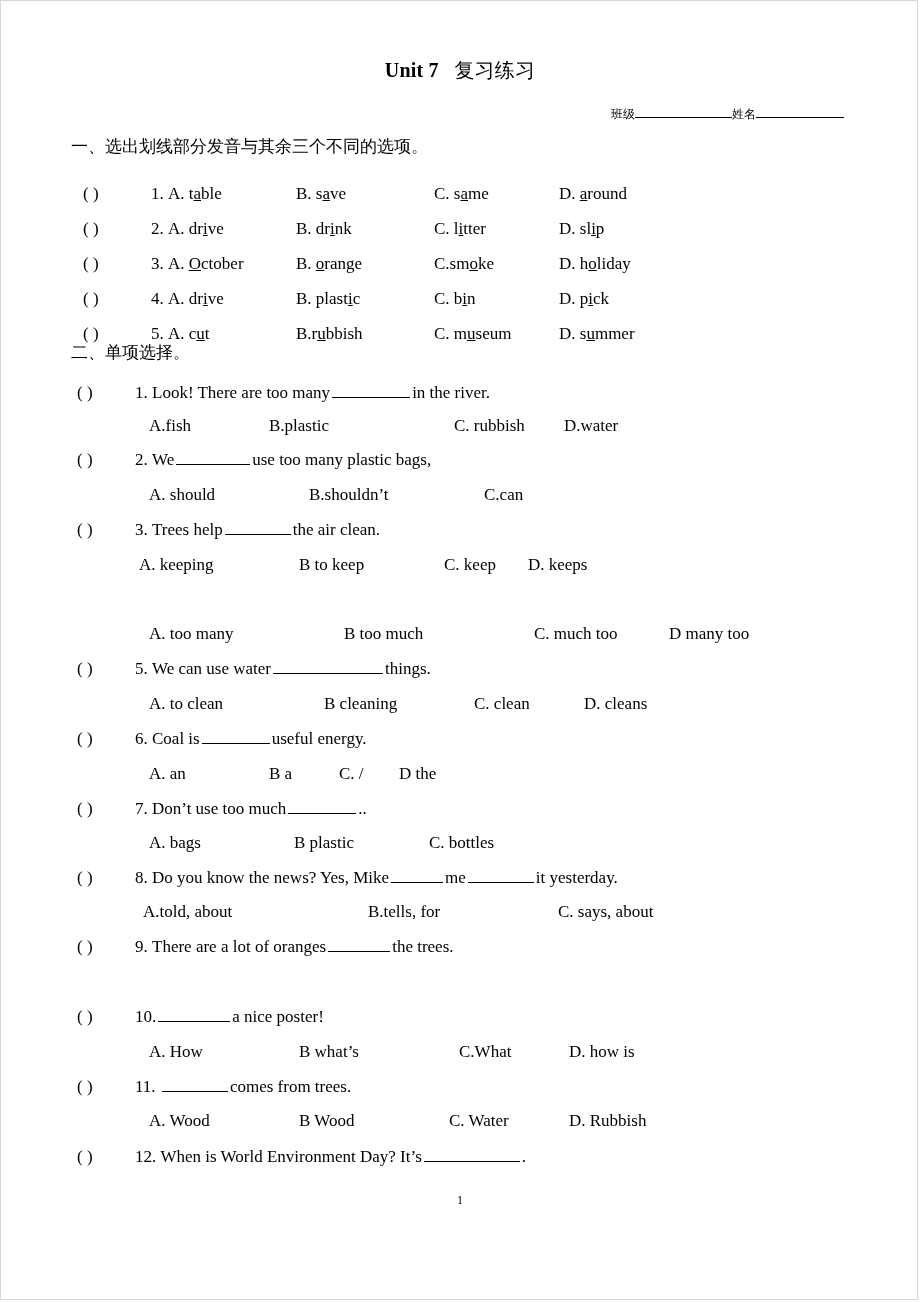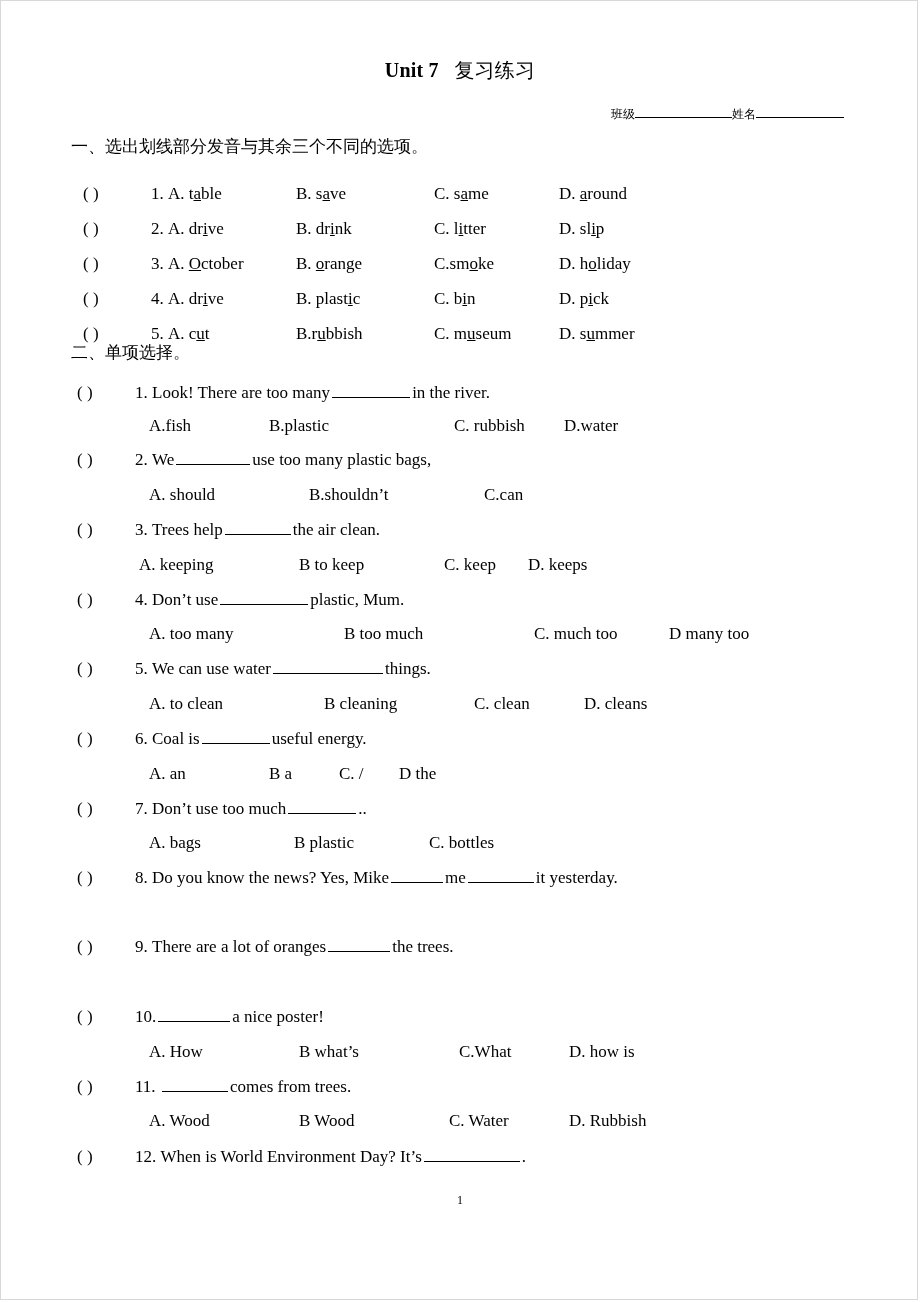"( ) 4. Don’t use" div.q-stem { html: <div> <span>( )</span><span>4.</span>&nbsp;<span>Don’t use</span><span></span><span>plastic, Mum.</span> </div> -> none }
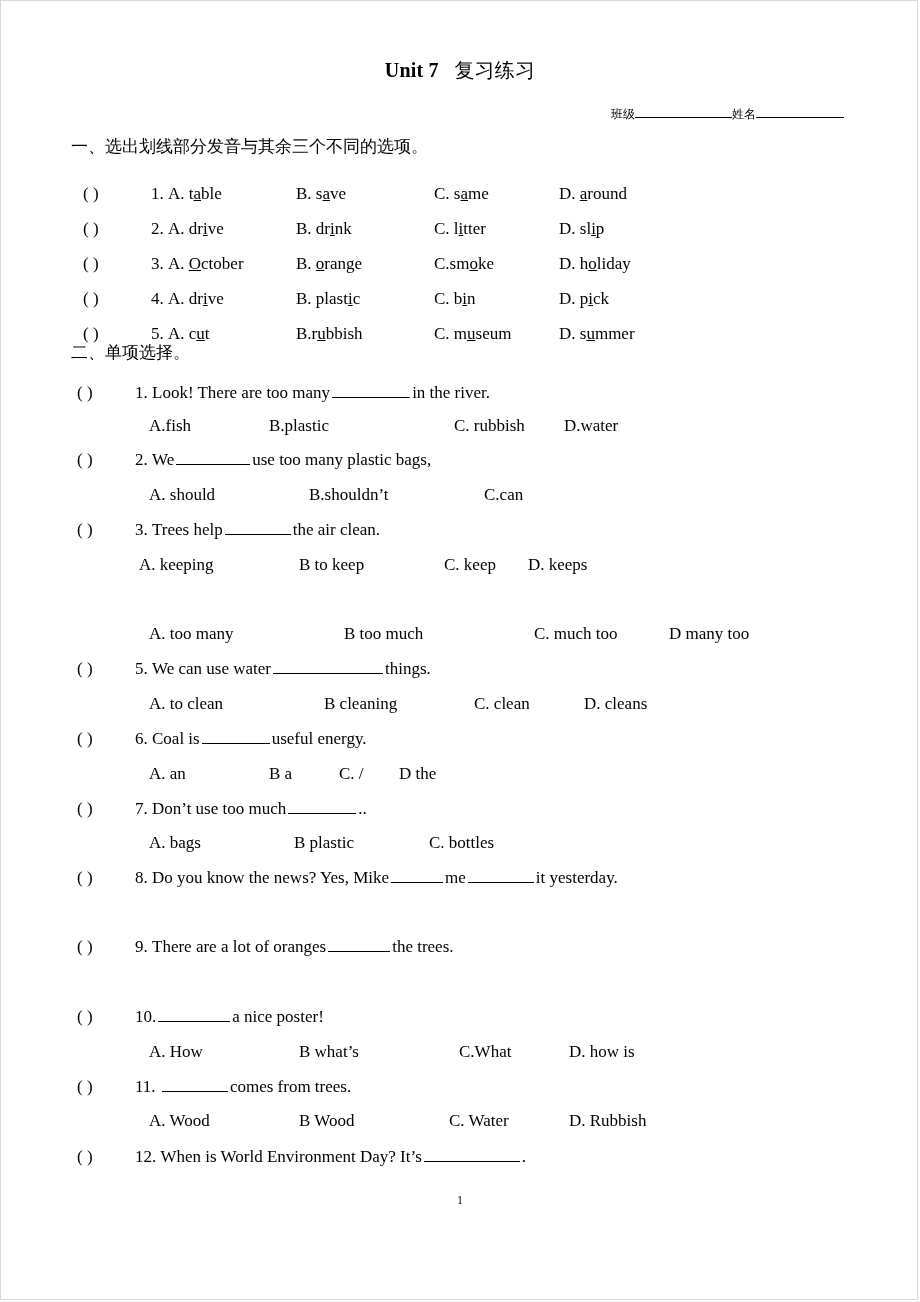"A.told, about B.tells, for C." div.q-opts { html: none -> <div> <span>A.told, about</span><span>B.tells, for</span><span>C. says, about</span> </div> }
